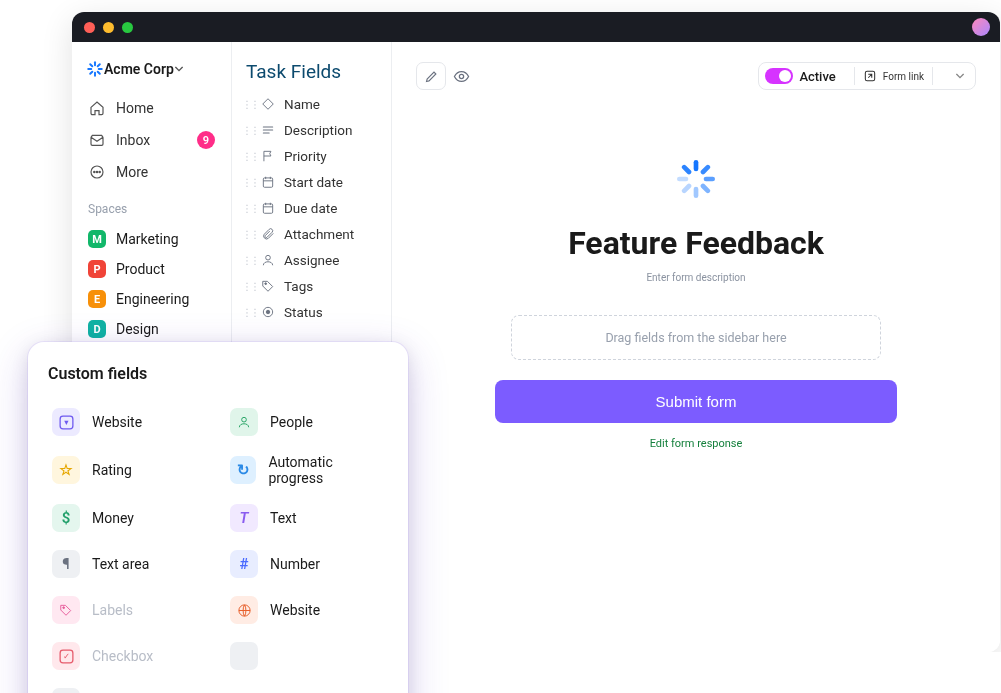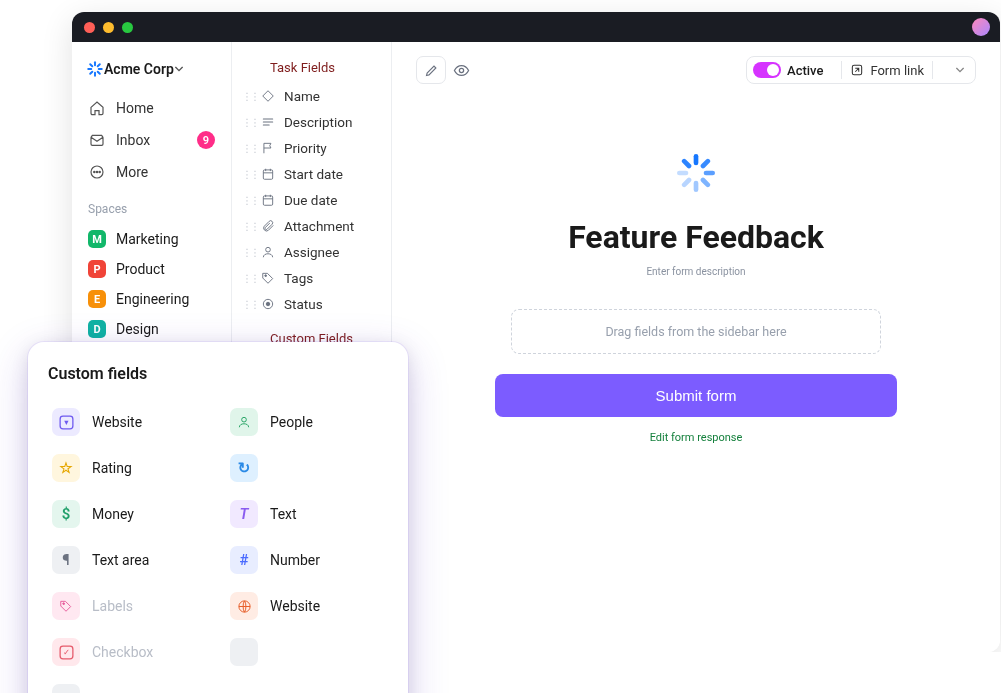"Task Fields" .sec-head { color: #7f1d1d -> #0c4a6e; font-size: 13px -> 19px; margin-left: 24px -> none }
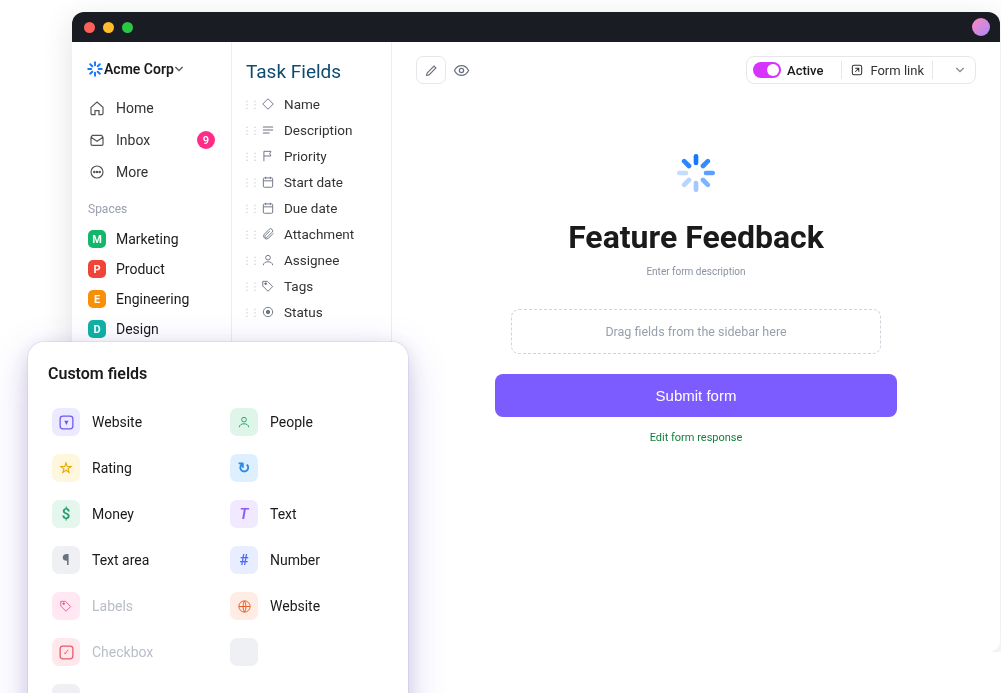"Active" .main { padding: 14px 24px -> 20px 24px }
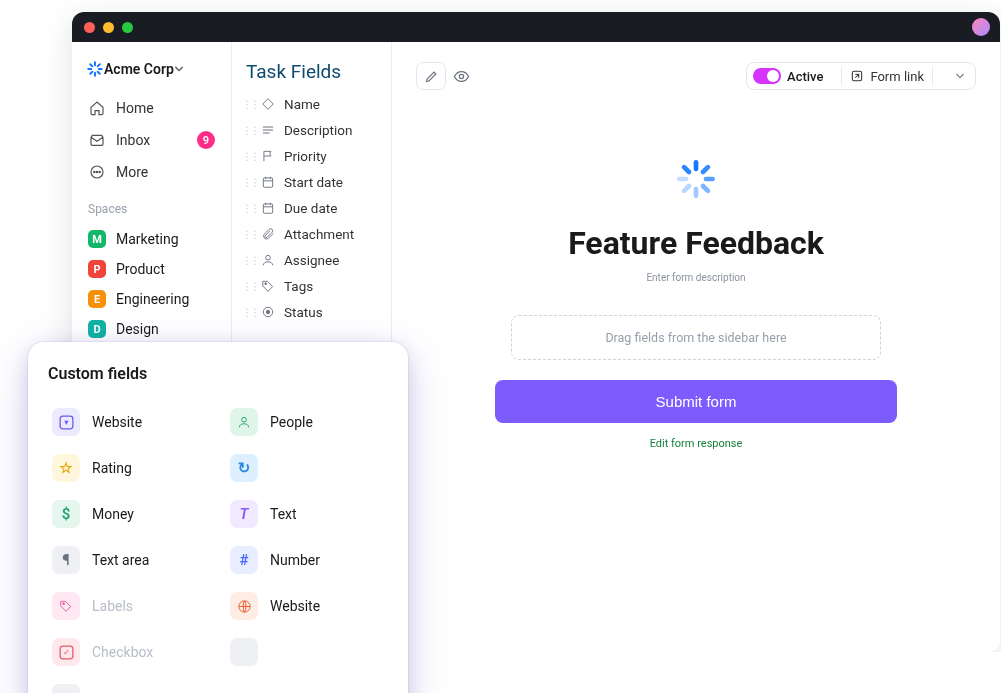"Form link" .formlink { font-size: 13px -> 10px }
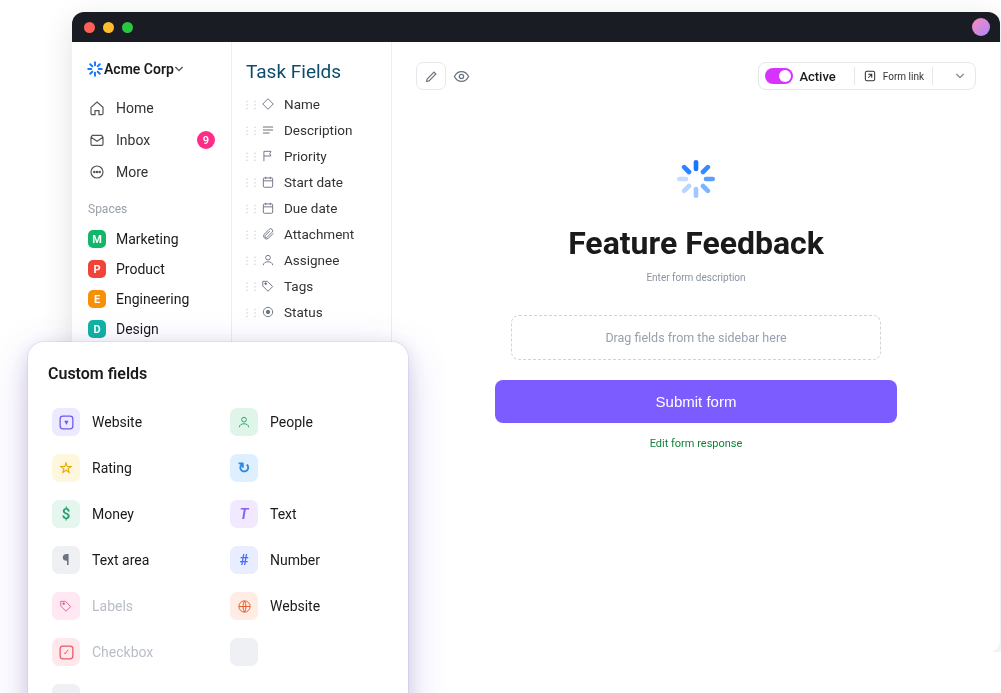"Automatic progress" span { html: none -> <span>Automatic progress</span> }
